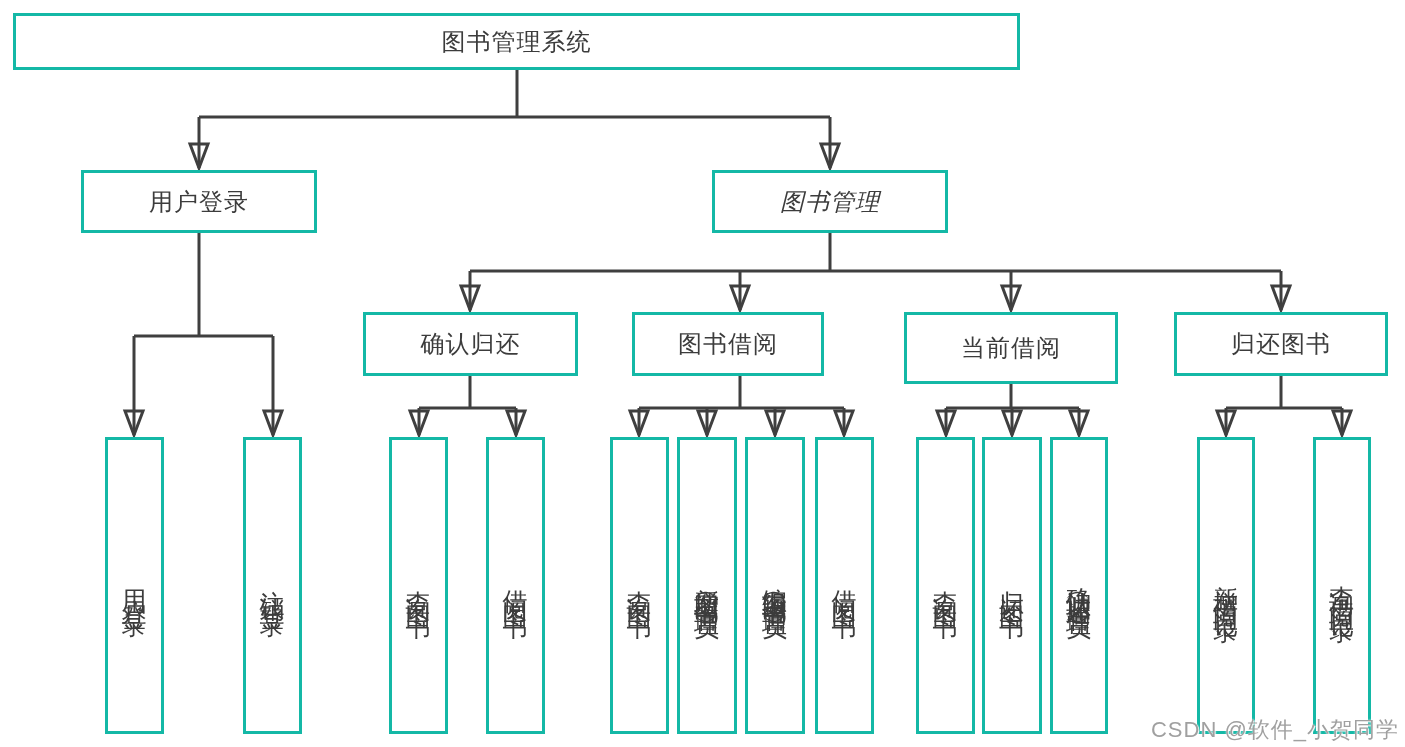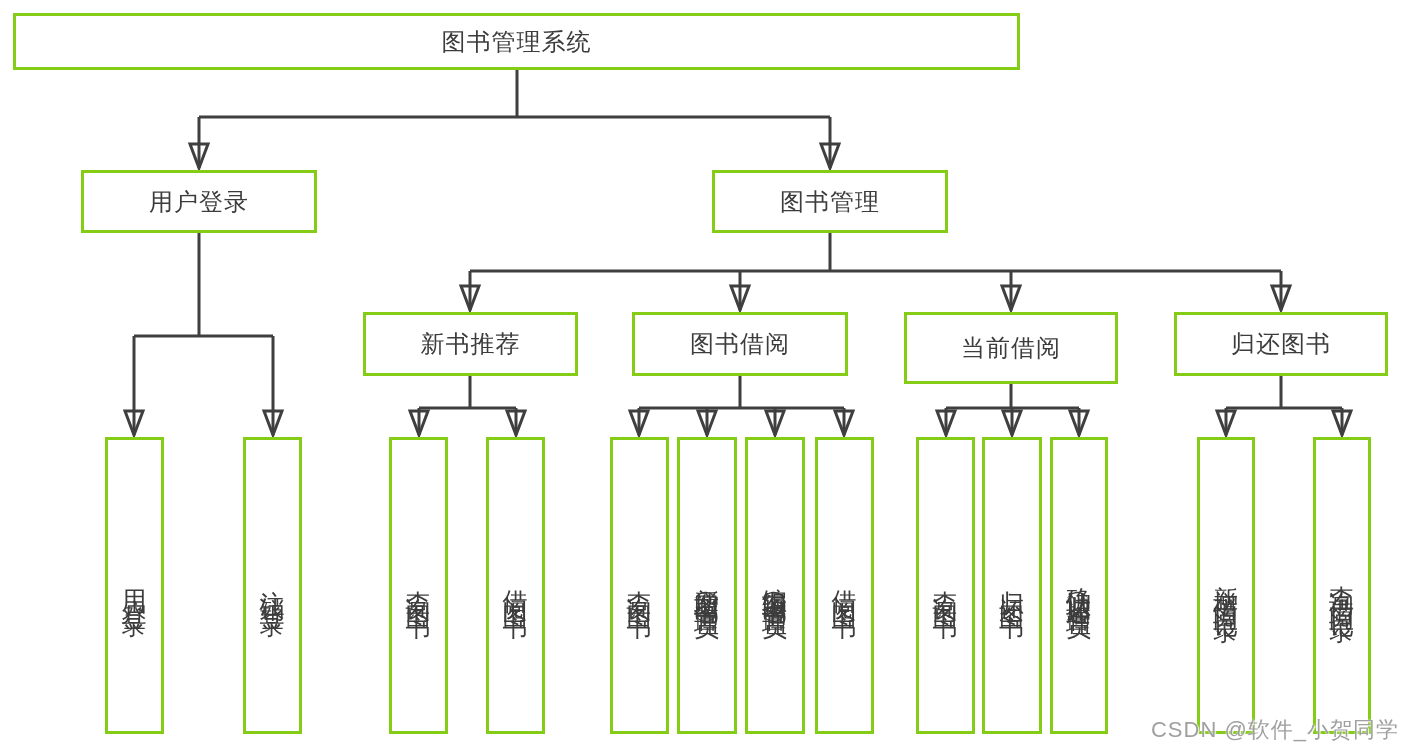"图书管理系统" .node { border: 3px solid #84cc16 -> 3px solid #14b8a6 }
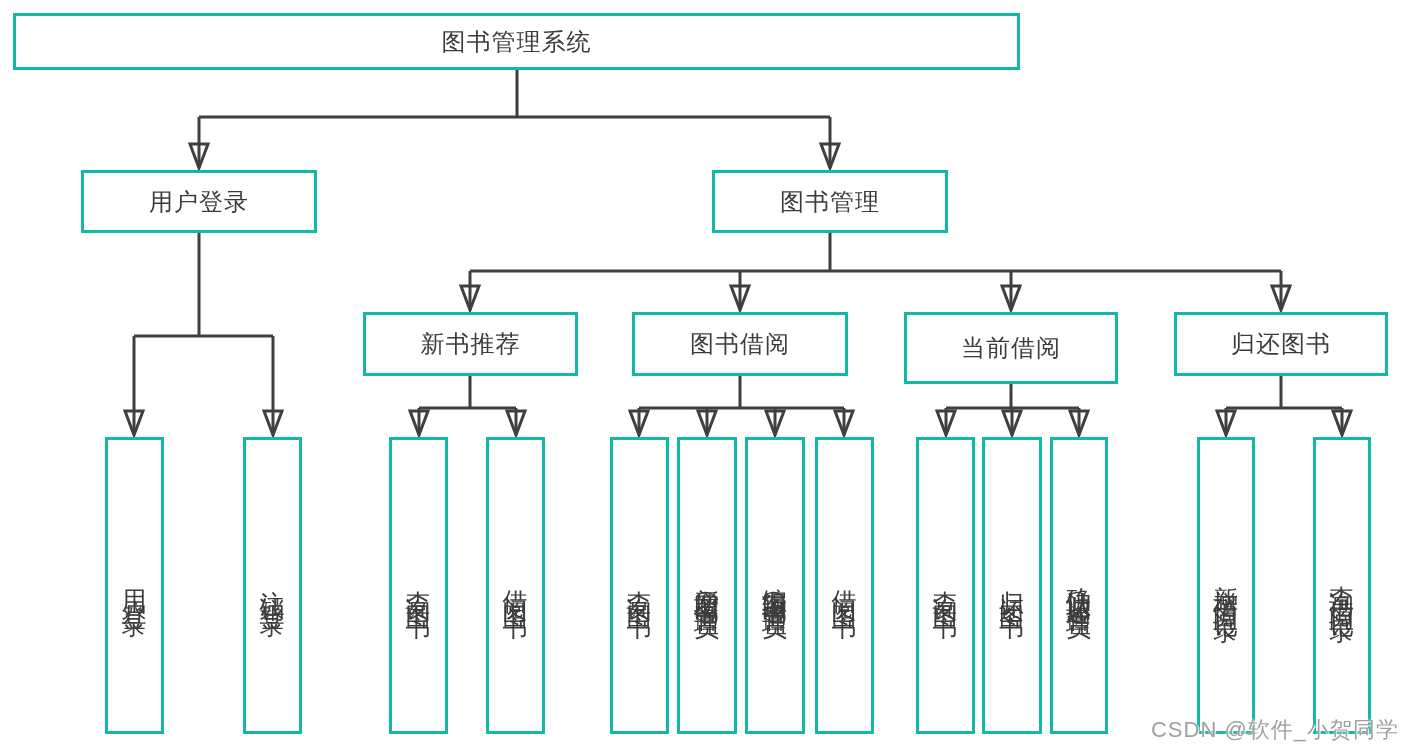"图书管理" #n-book-mgmt { font-style: none -> italic }
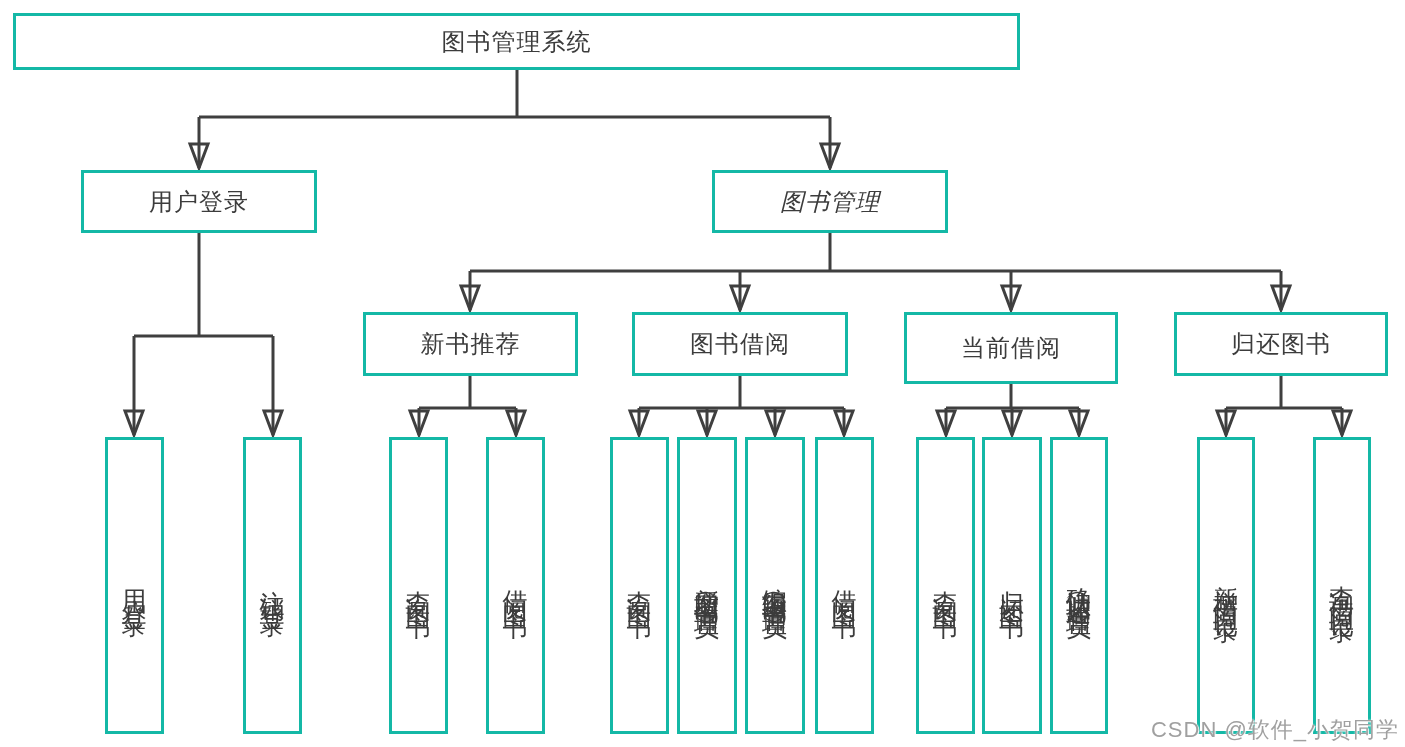"新书推荐" span.label { text: 新书推荐 -> 确认归还 }
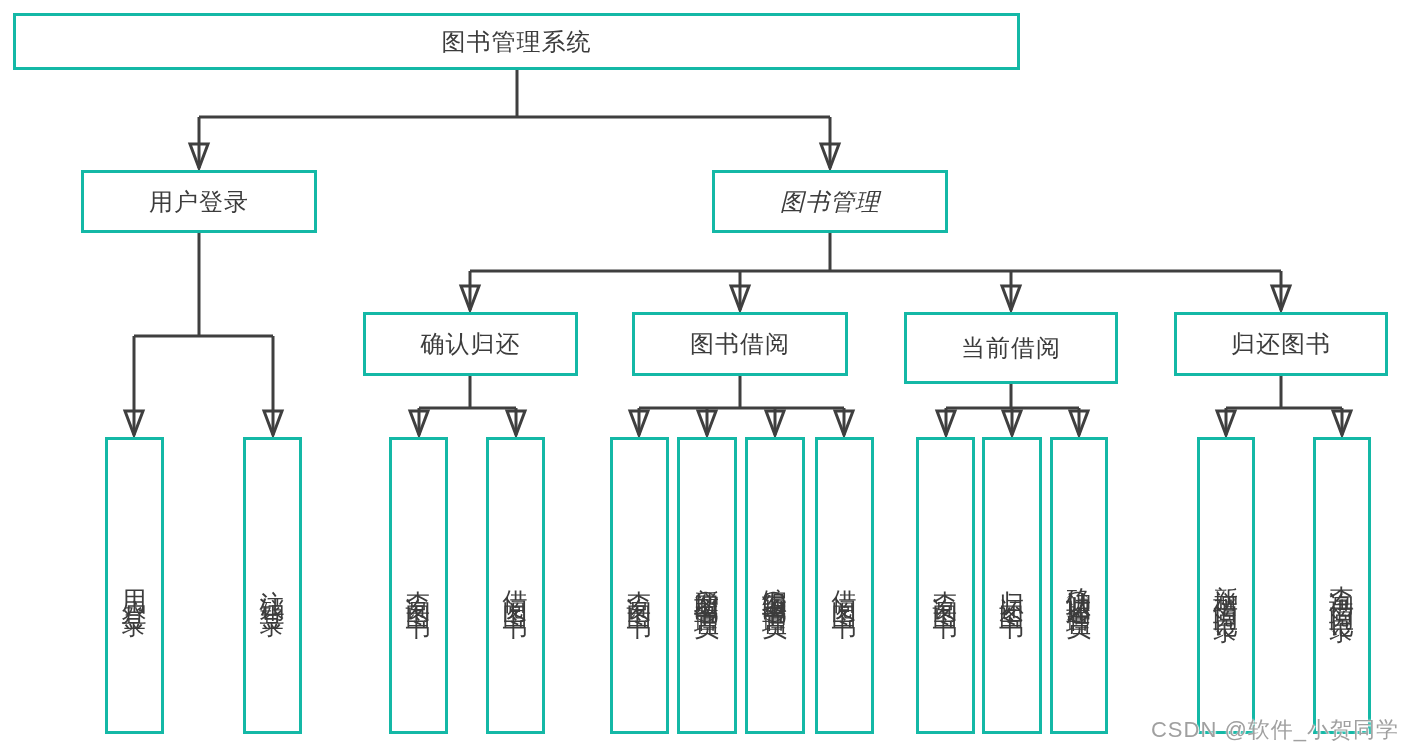"图书借阅" #n-book-borrow { width: 216px -> 192px }
